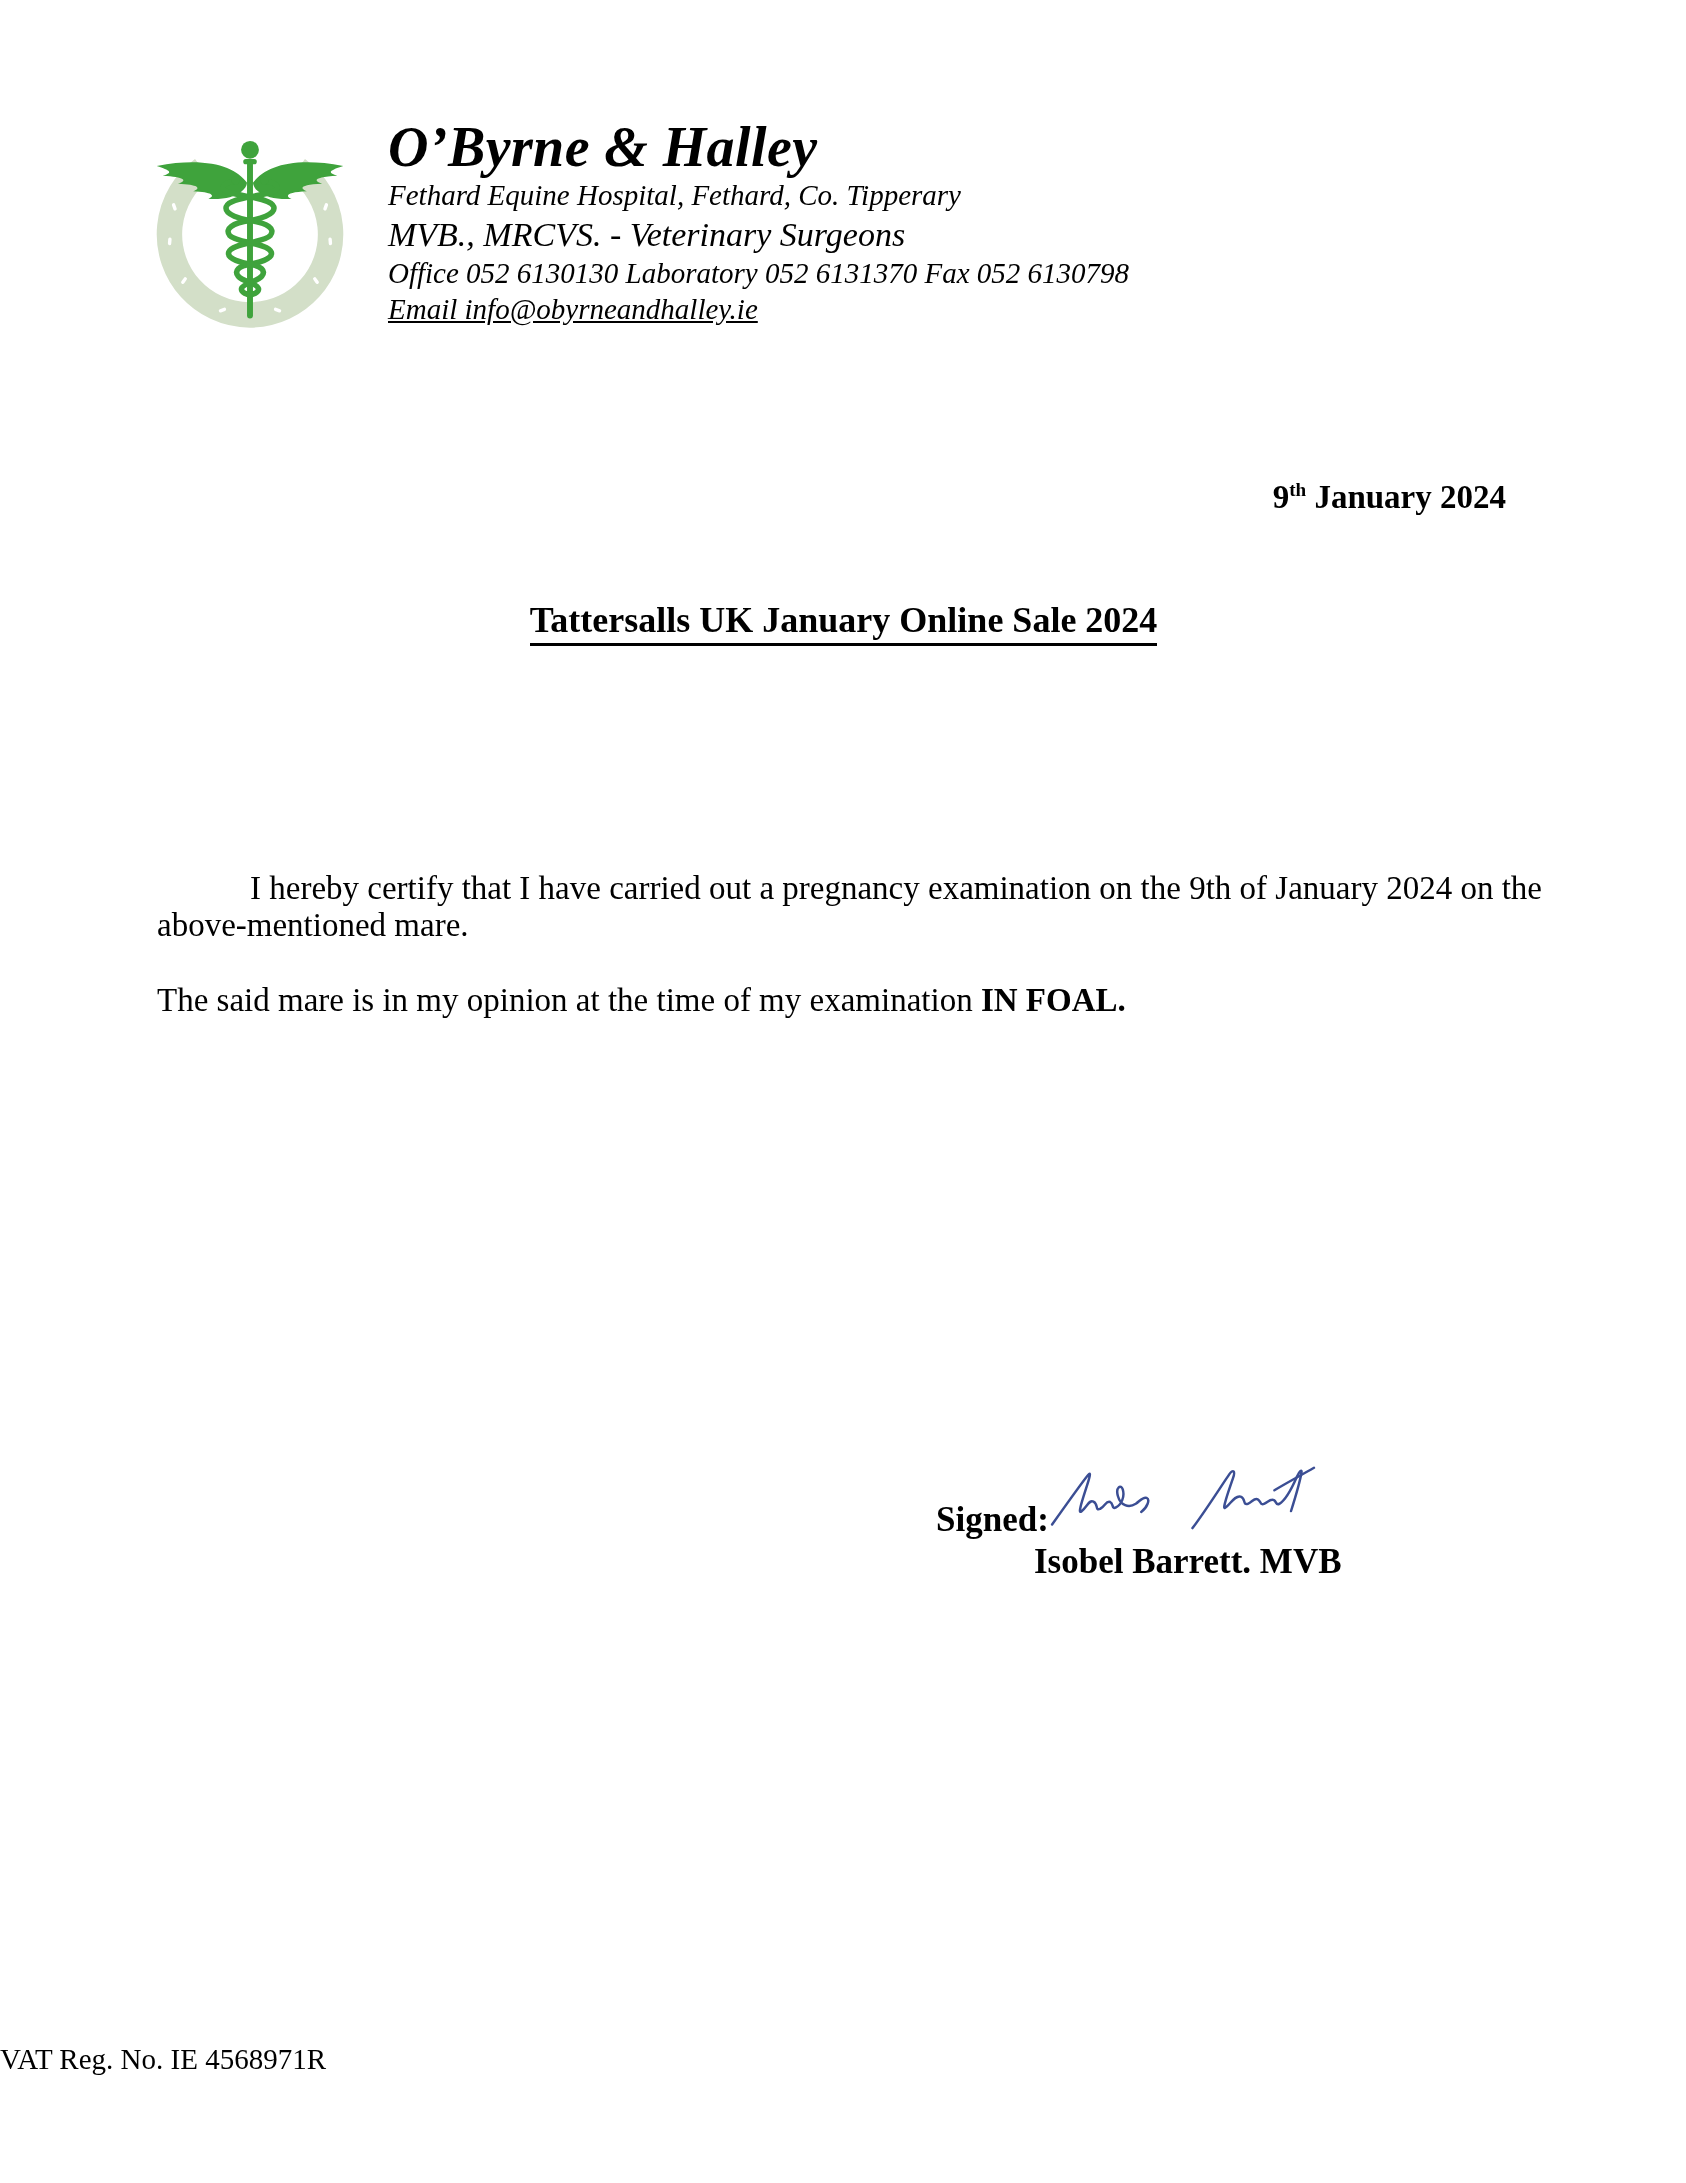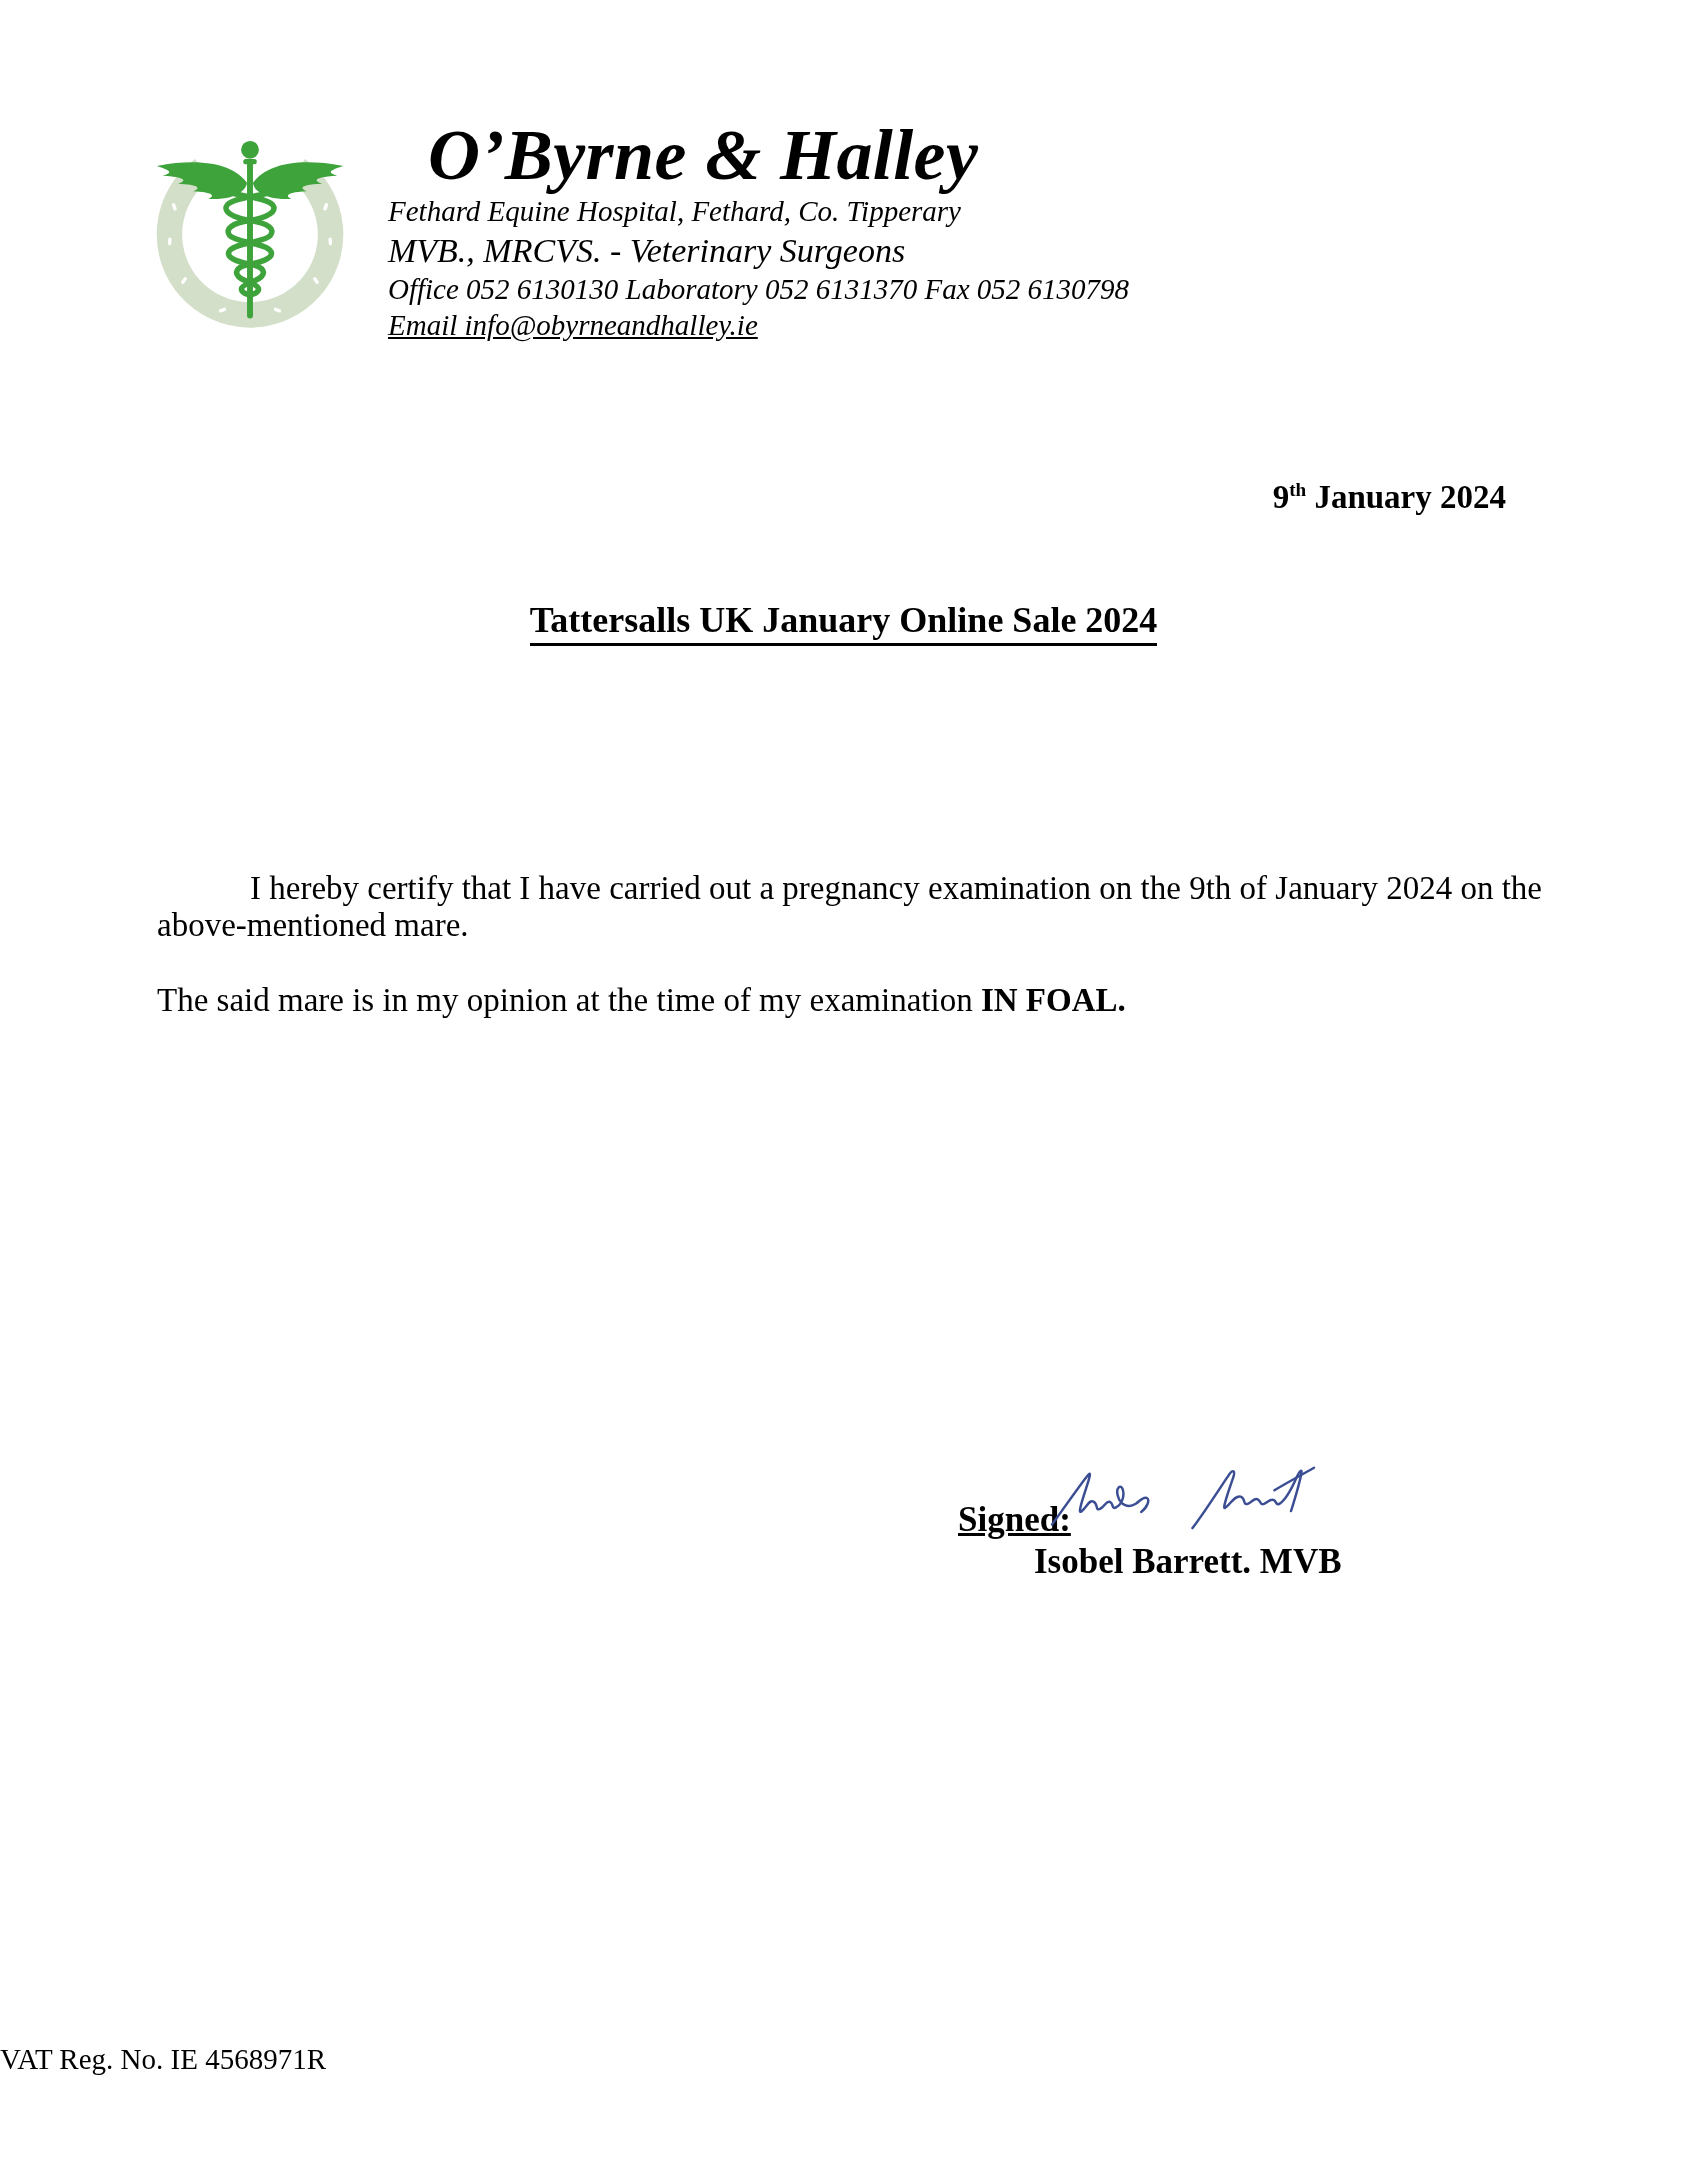"O’Byrne & Halley" .practice-name { font-size: 72px -> 56px; margin-left: 40px -> none }
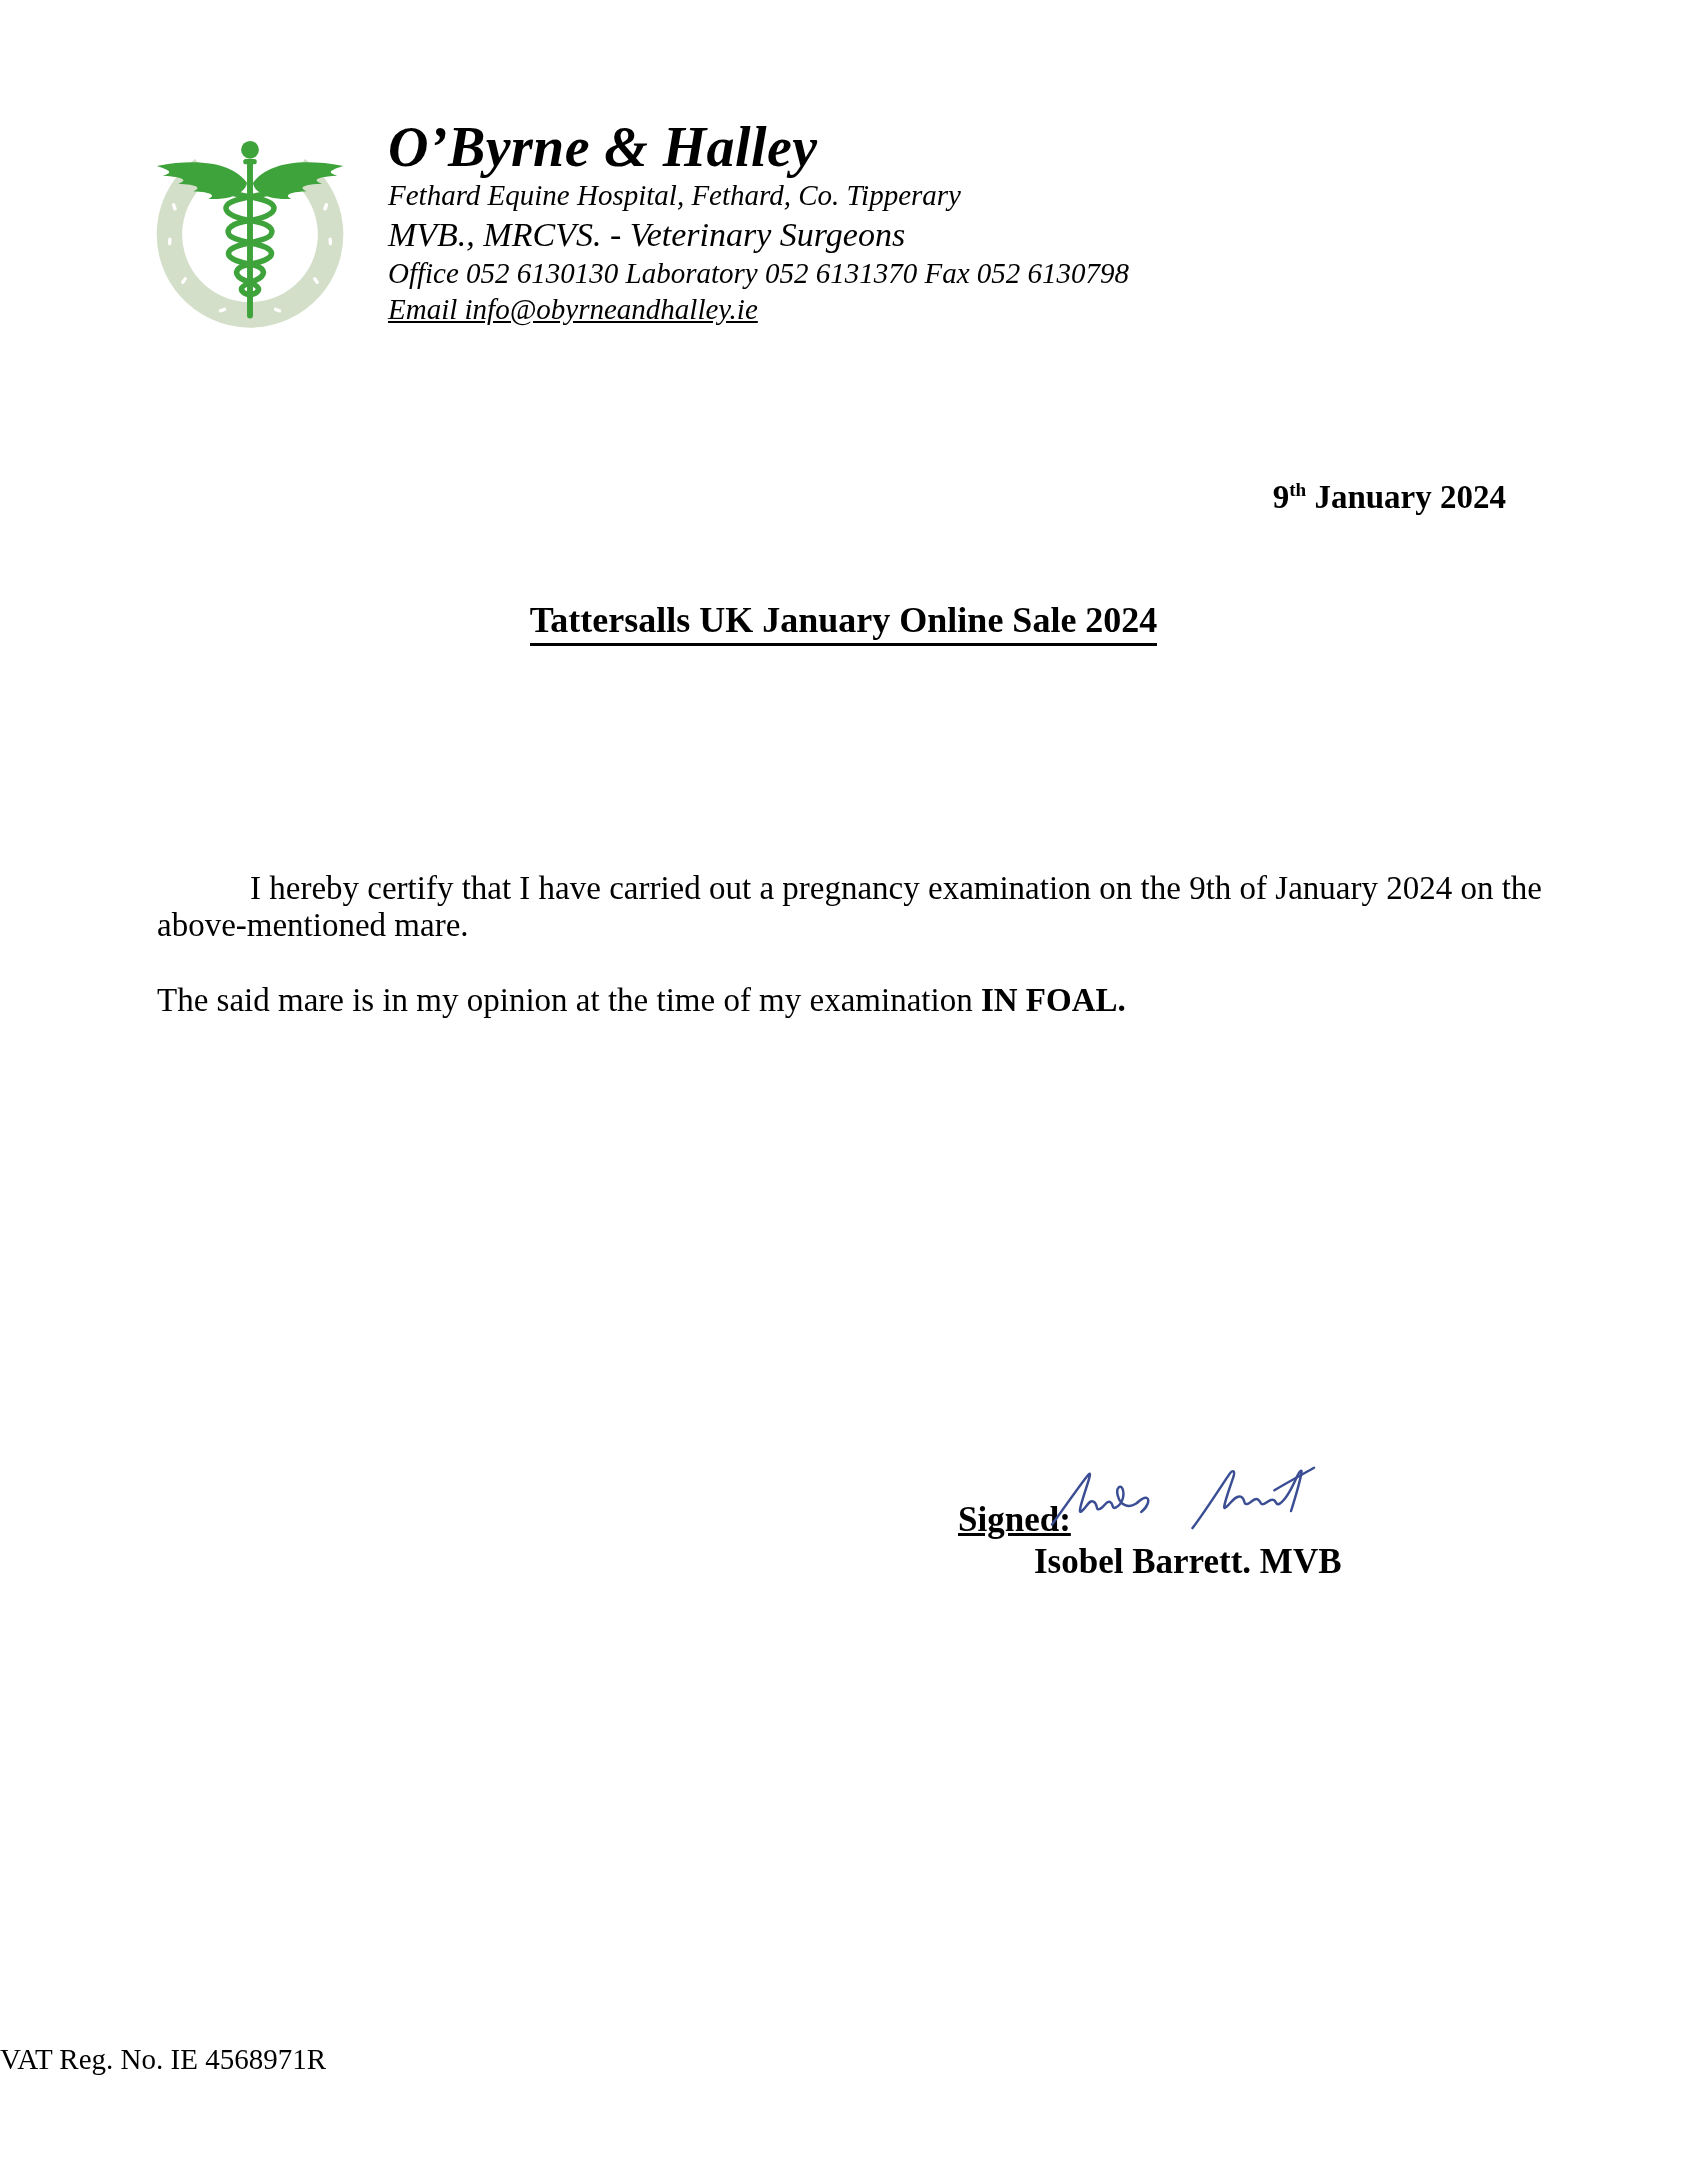"Signed:" .sig-label { left: 958px -> 936px; text-decoration: underline -> none }
